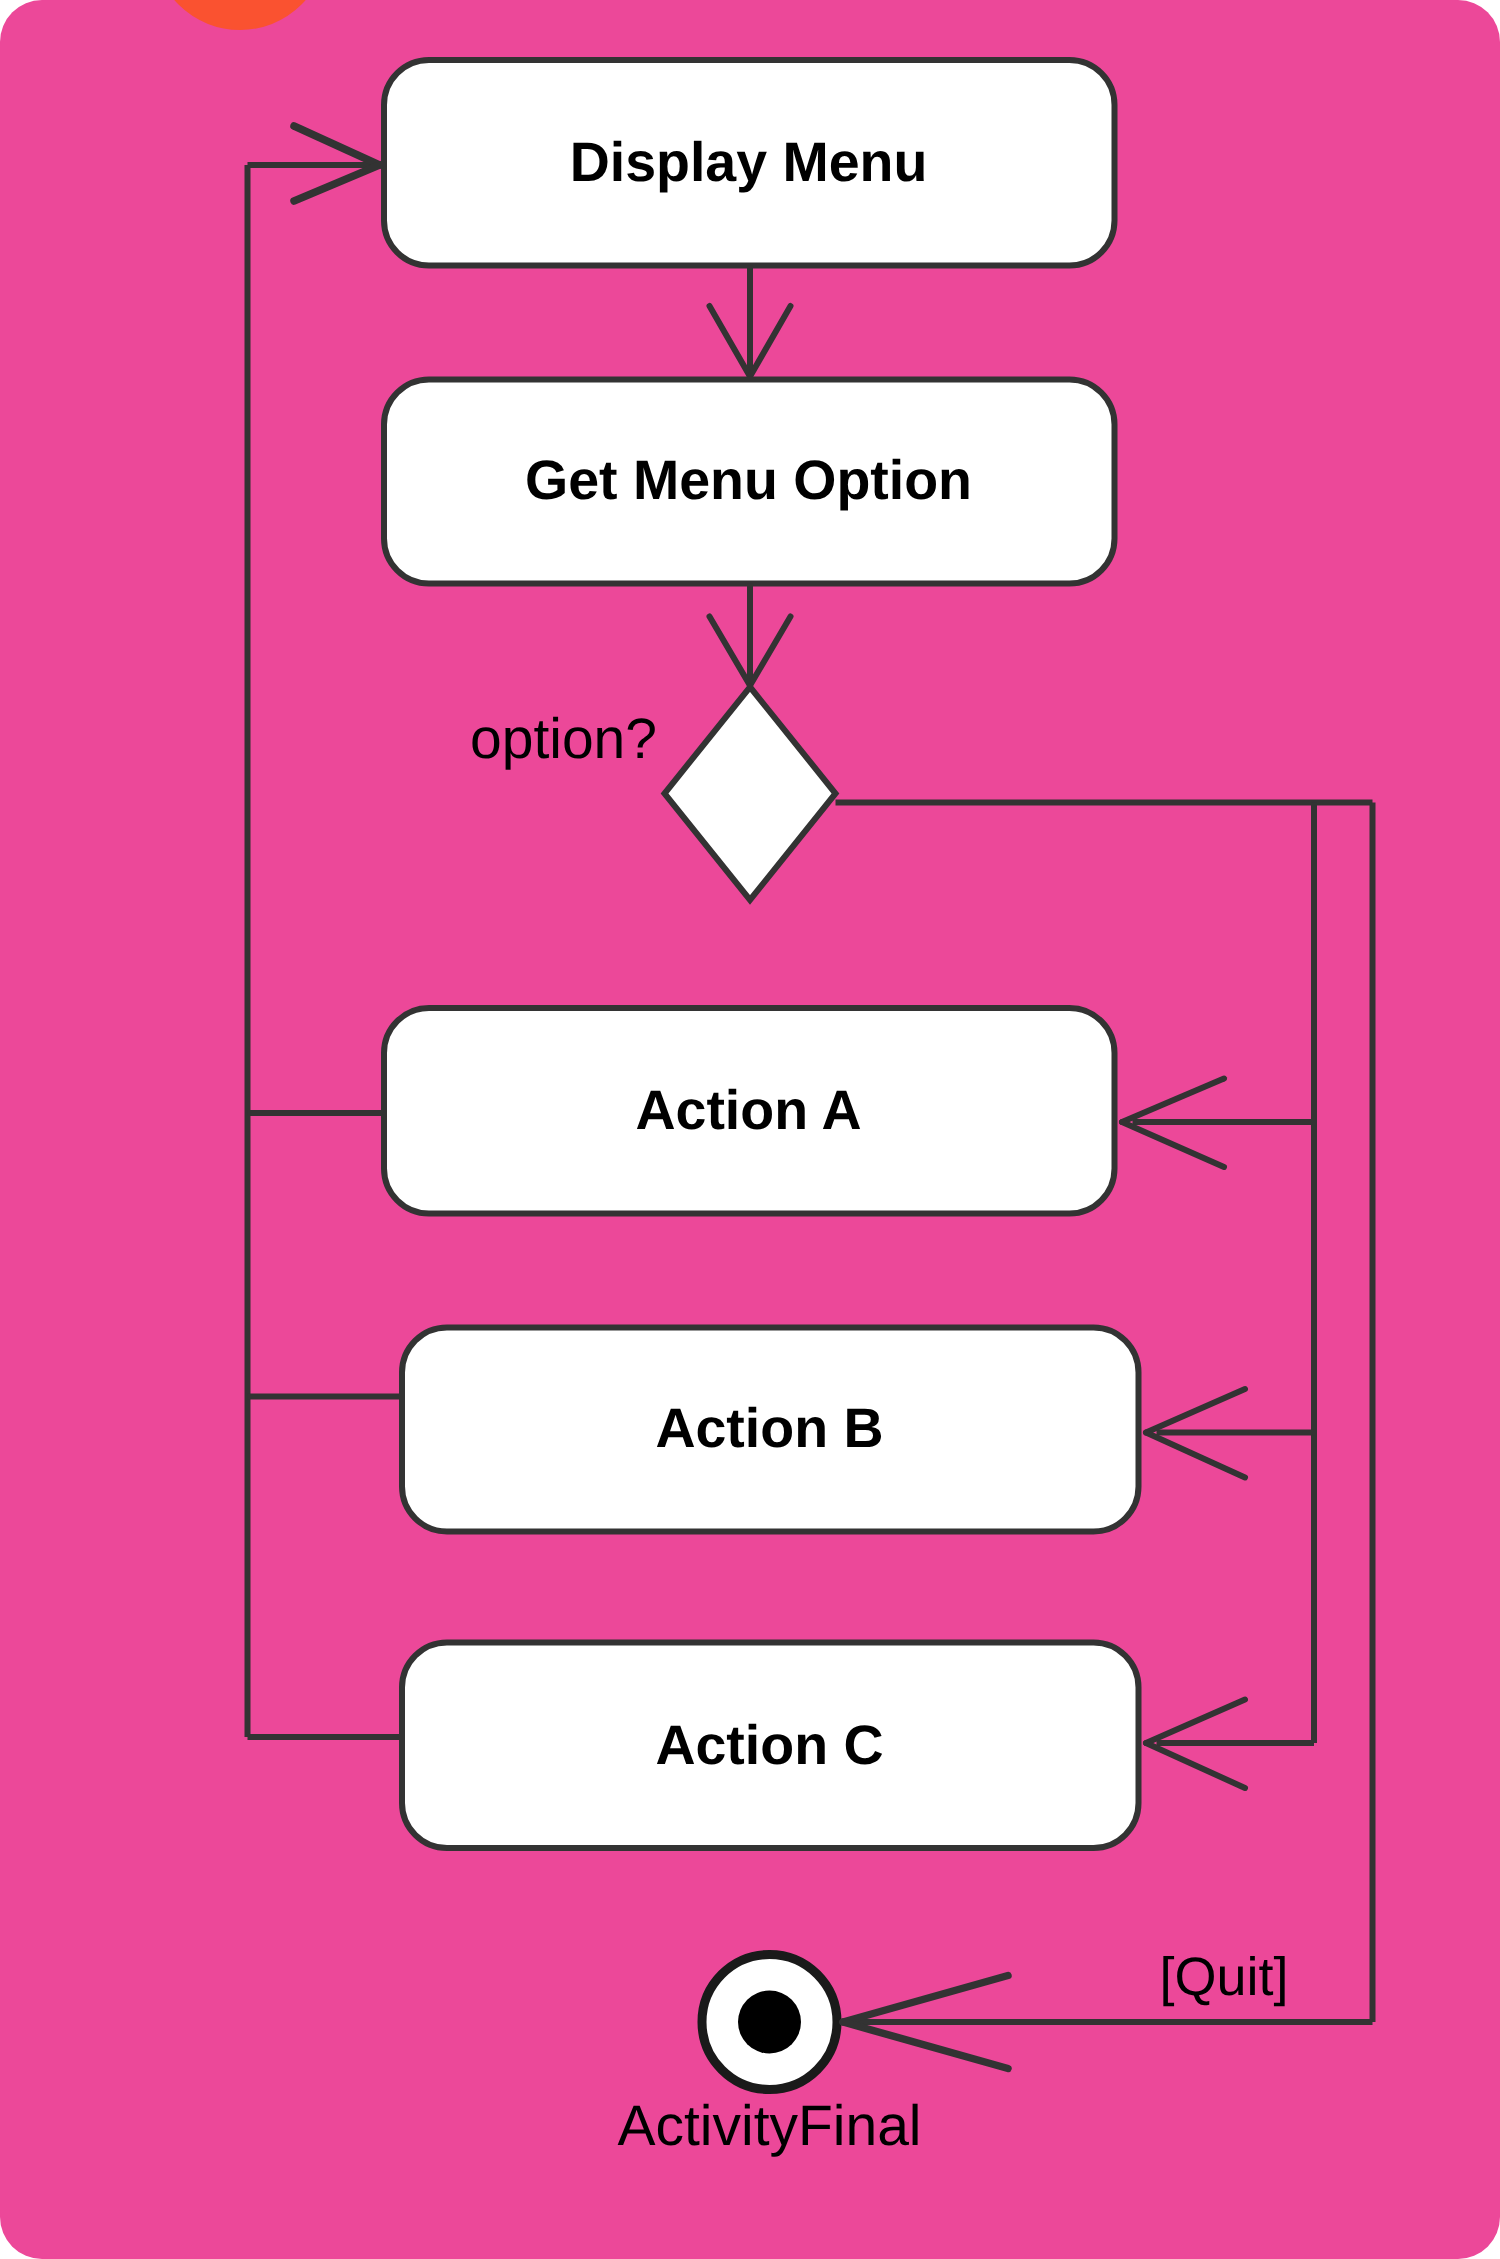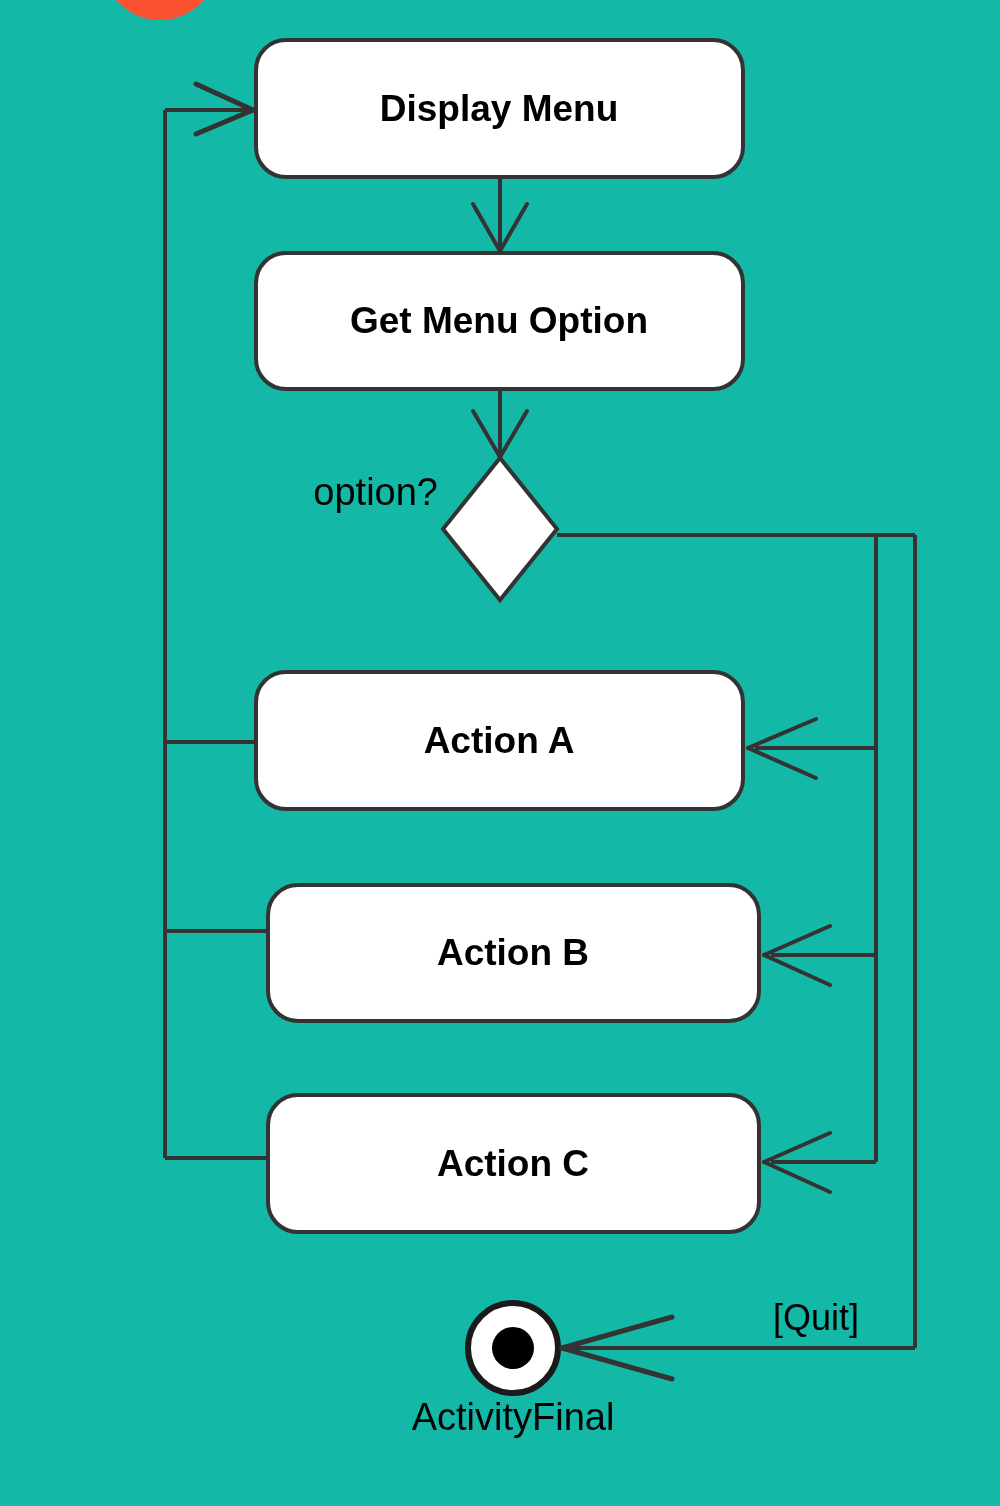"Display Menu" #canvas { background: #14b8a6 -> #ec4899; border-radius: none -> 28px }
